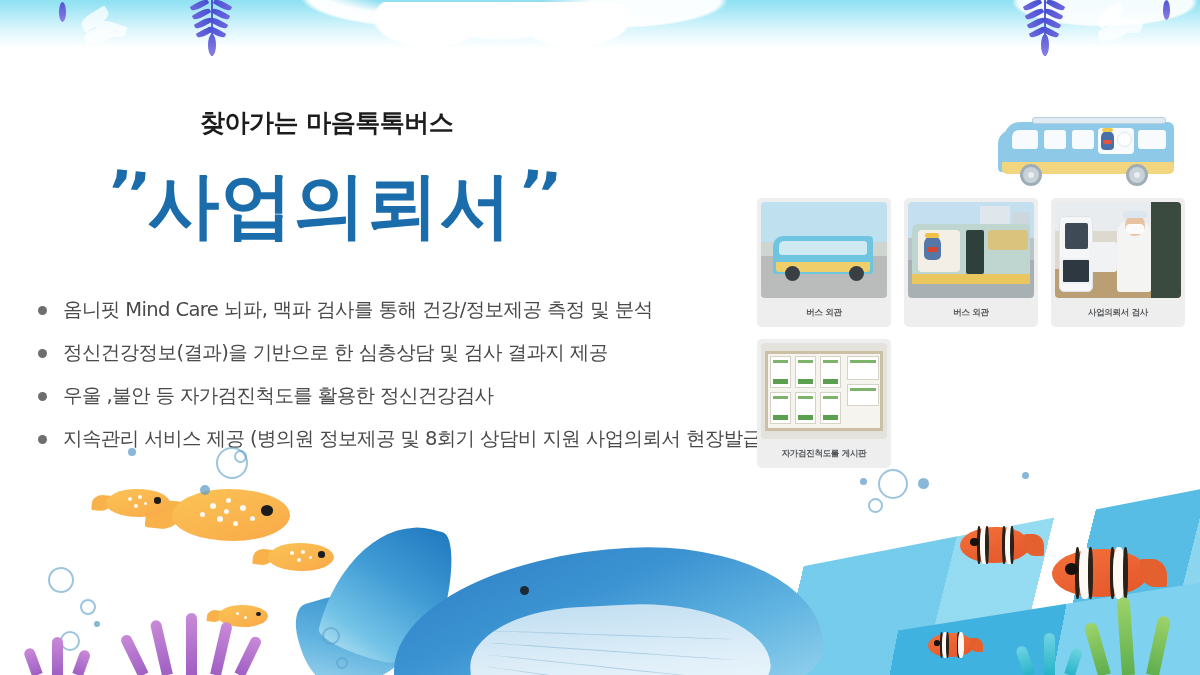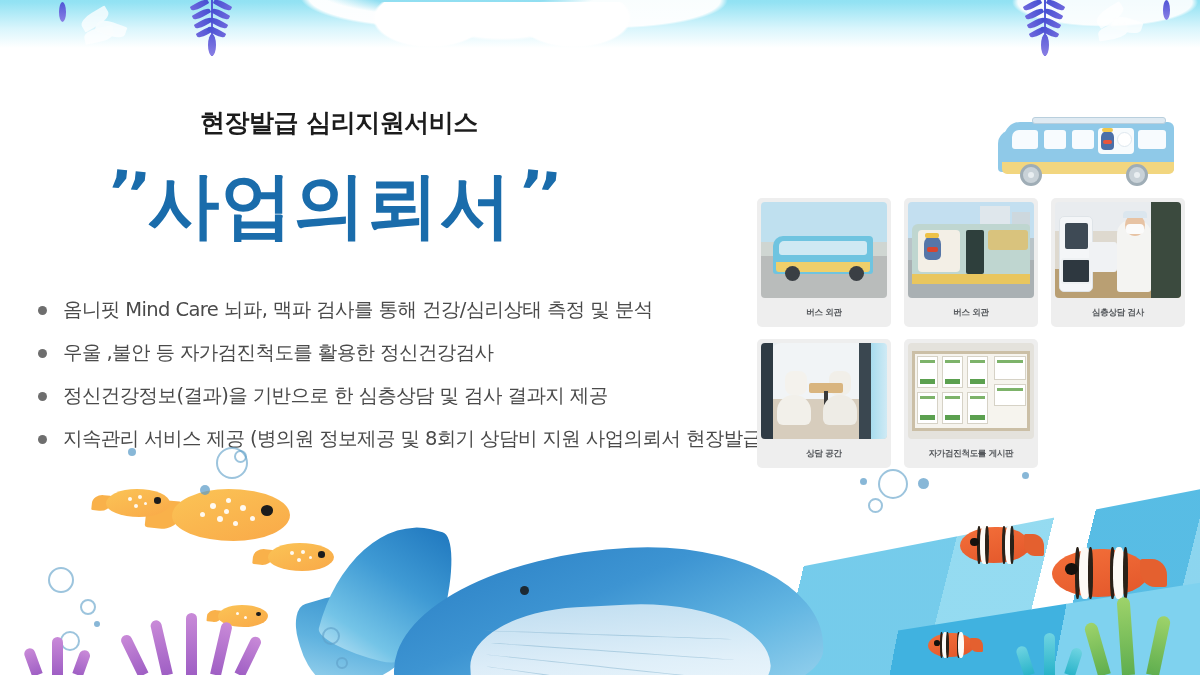"현장발급 심리지원서비스" div.subtitle { text: 현장발급 심리지원서비스 -> 찾아가는 마음톡톡버스 }
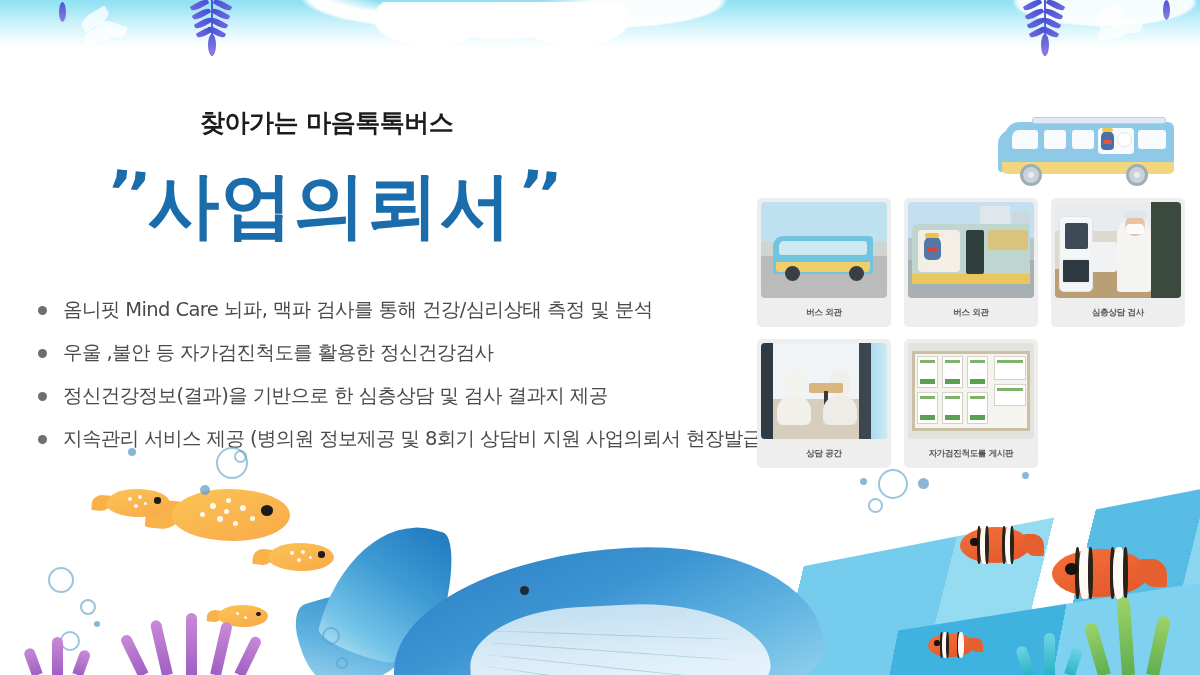"옴니핏 Mind Care 뇌파, 맥파" div.bullet-text { text: 건강/심리상태 -> 건강/정보제공 }
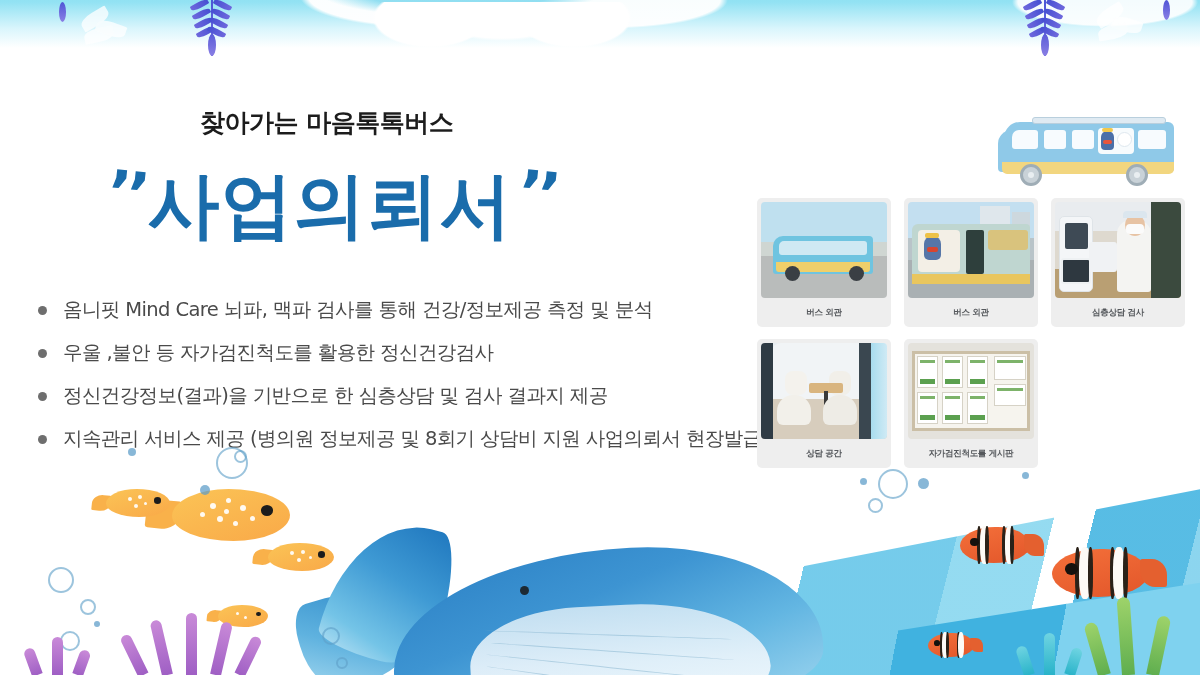"심층상담 검사" div.photo-cap { text: 심층상담 -> 사업의뢰서 }
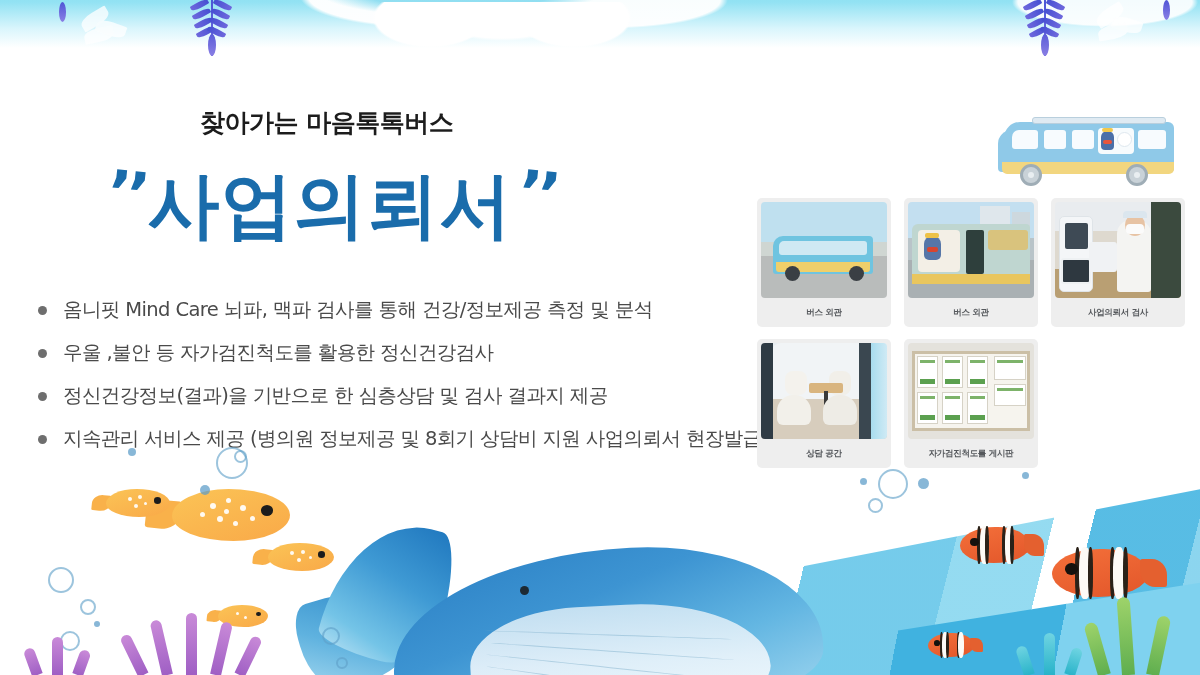"우울 ,불안 등 자가검진척도를 활용한" div.bullet-row { order: before "정신건강정보(결과)을 기반으로 한 심층상담 및" -> after "정신건강정보(결과)을 기반으로 한 심층상담 및" }
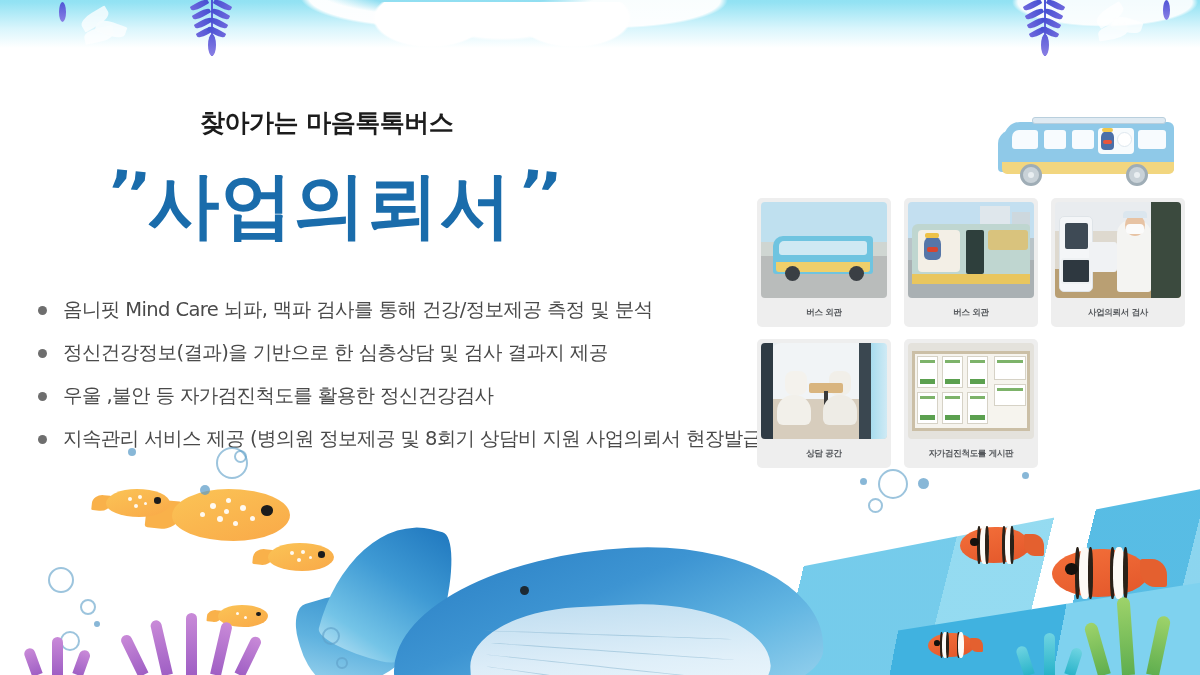"상담 공간" div.photo-card { html: <div> <div> <div></div> <div></div> <div></div> <div></div> <div></div> <div></div> <div></div> <div></div> <div></div> <div></div> </div> <div>상담 공간</div> </div> -> none }
